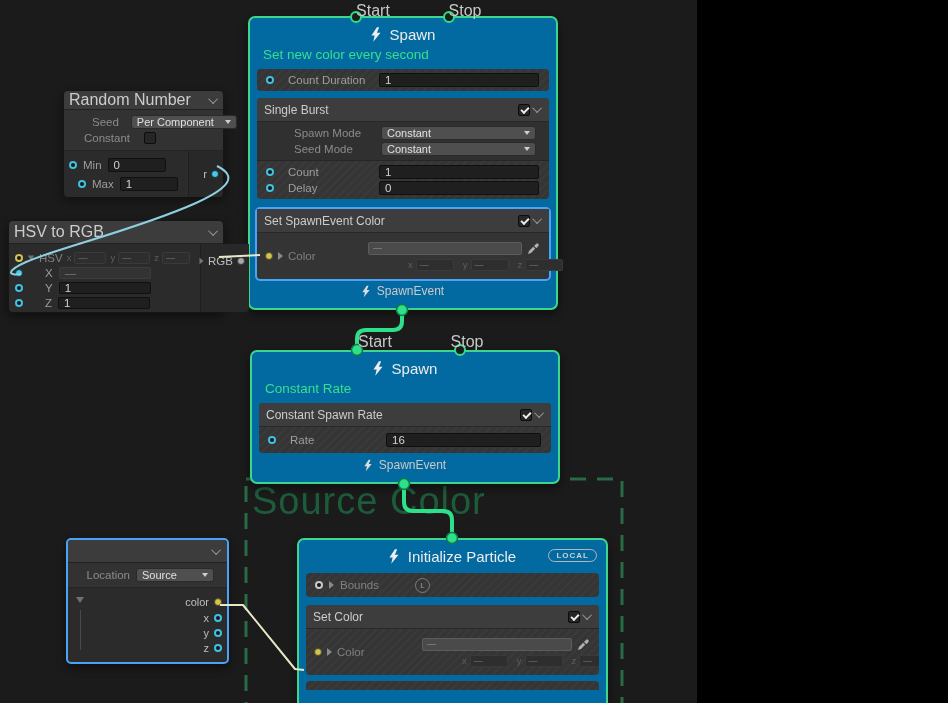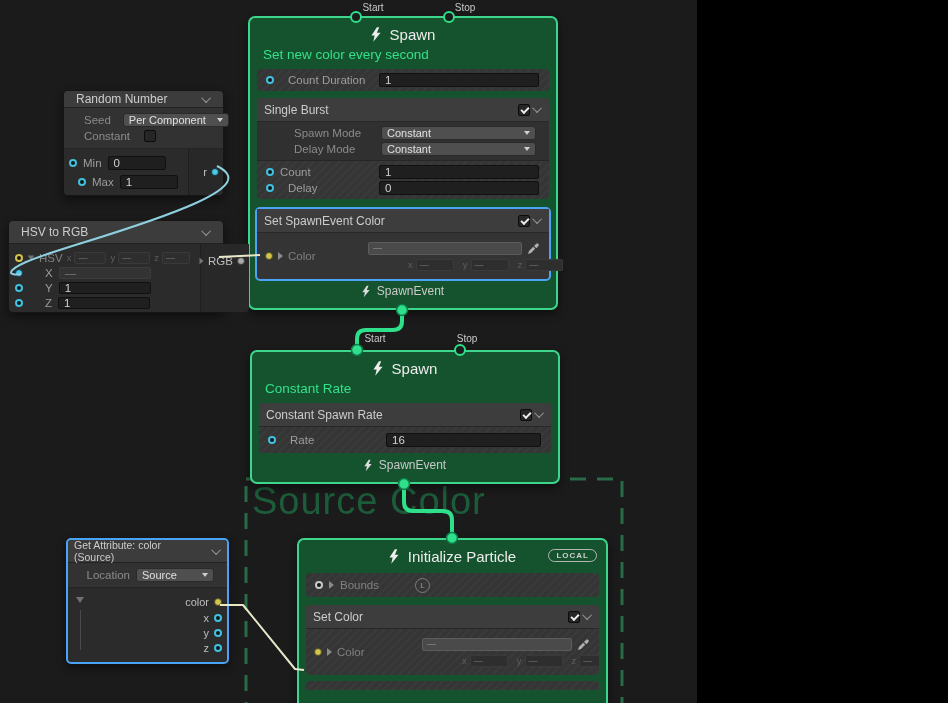"Start" .port-label { font-size: 10px -> 16px }
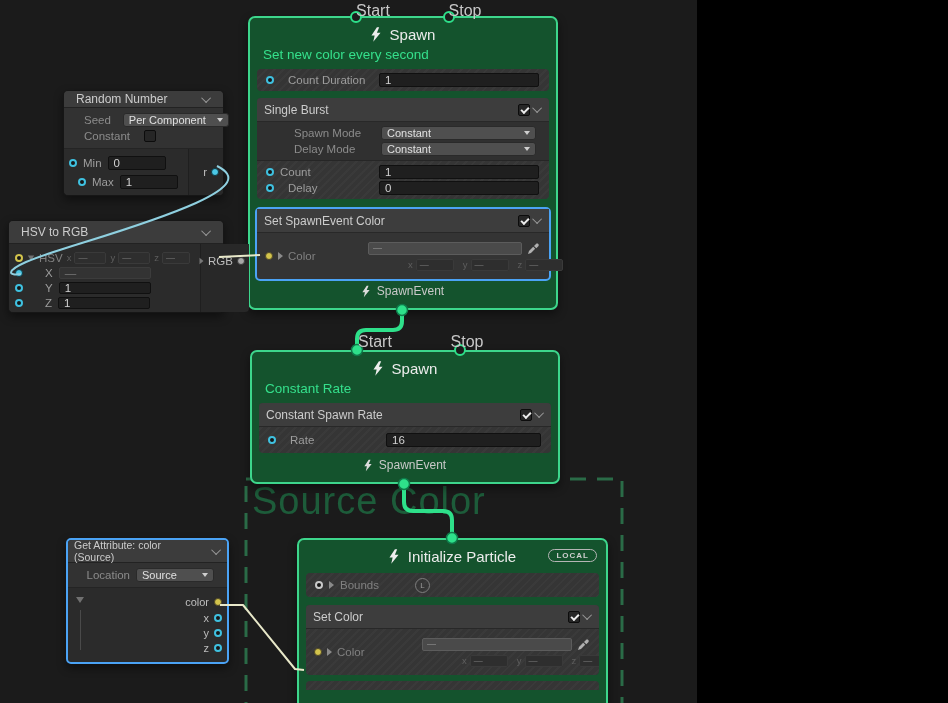"Spawn" .ctx { background: #14532d -> #0369a1 }
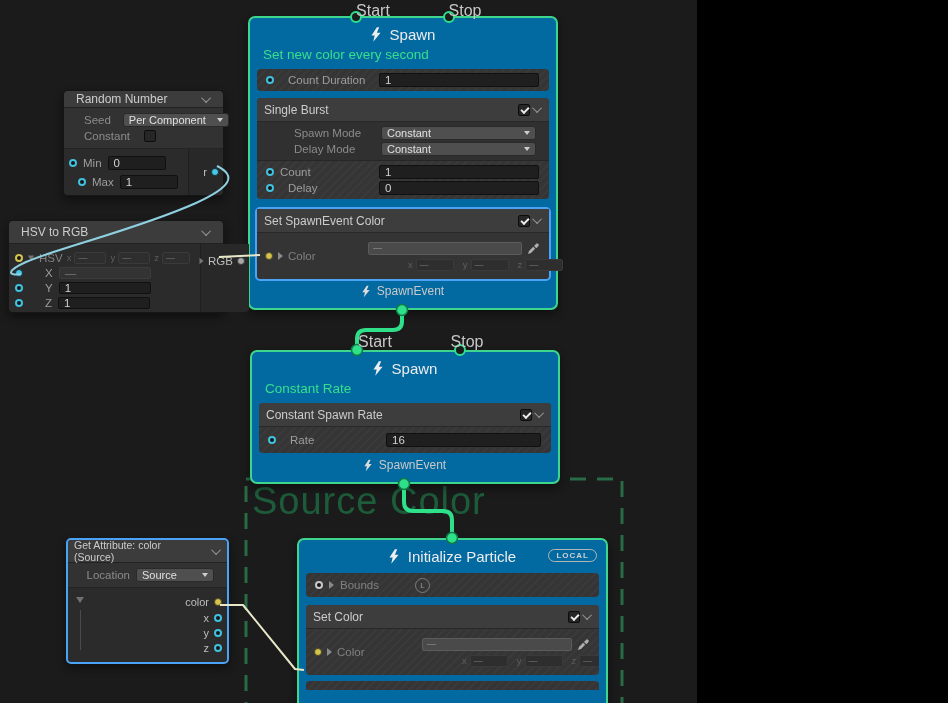"Random Number" .op-head { font-size: 12px -> 16px; padding: 0 12px -> 0 5px }
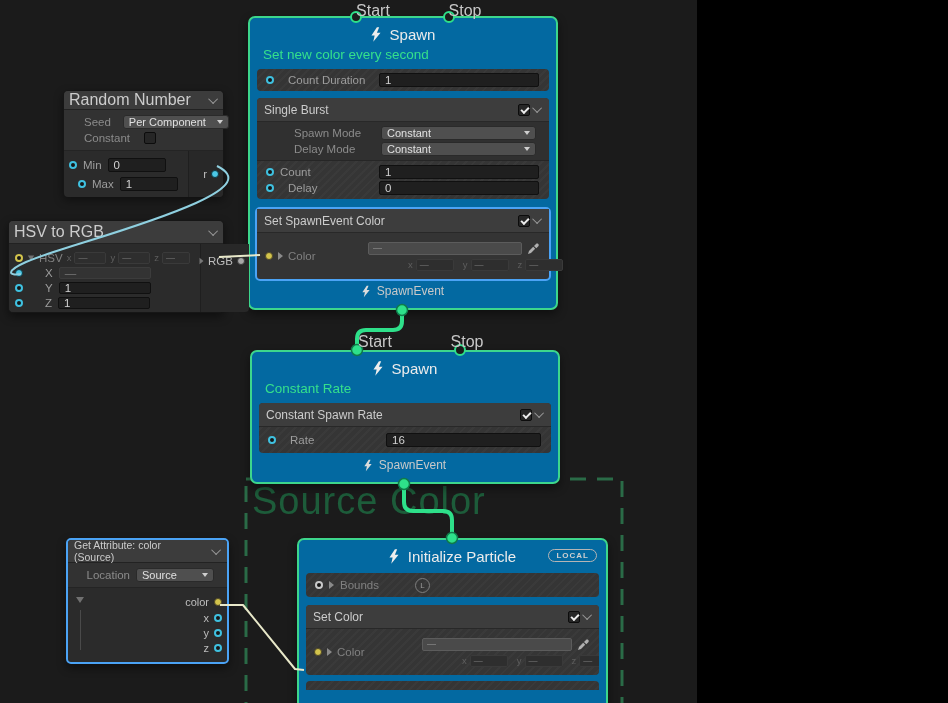"Seed" div.srow { padding-left: 20px -> 28px }
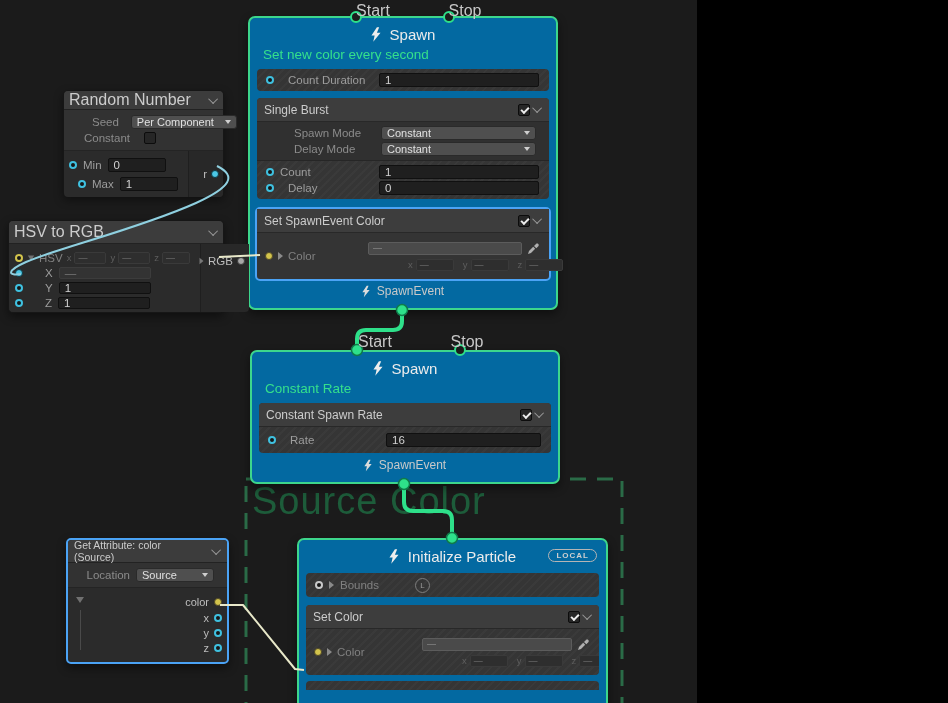"Delay Mode" span.slbl { text: Delay -> Seed }
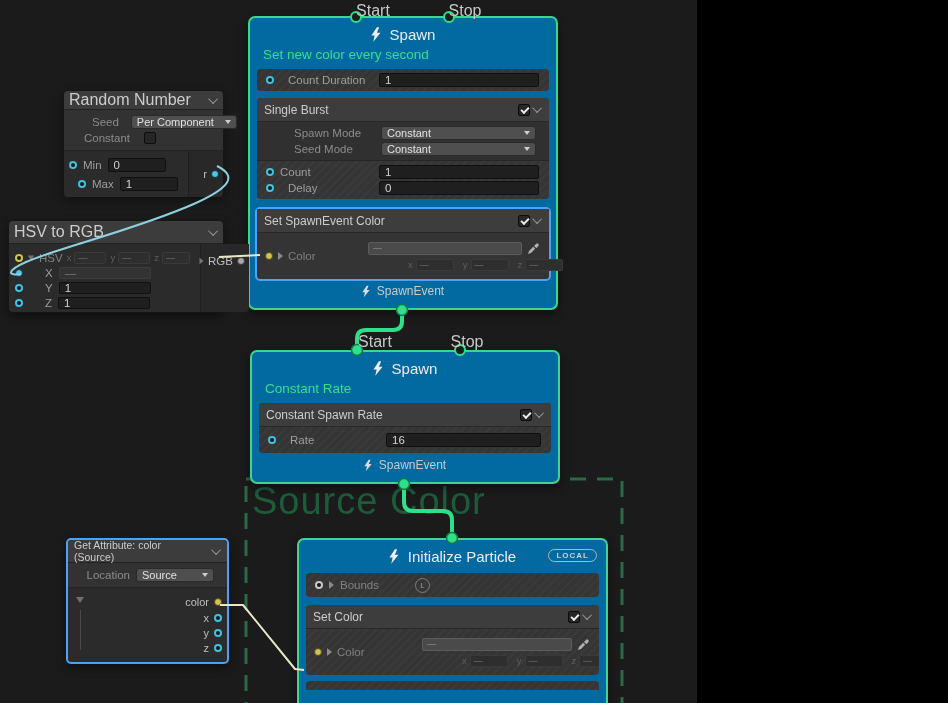"Count" span.lbl { margin-left: none -> 8px }
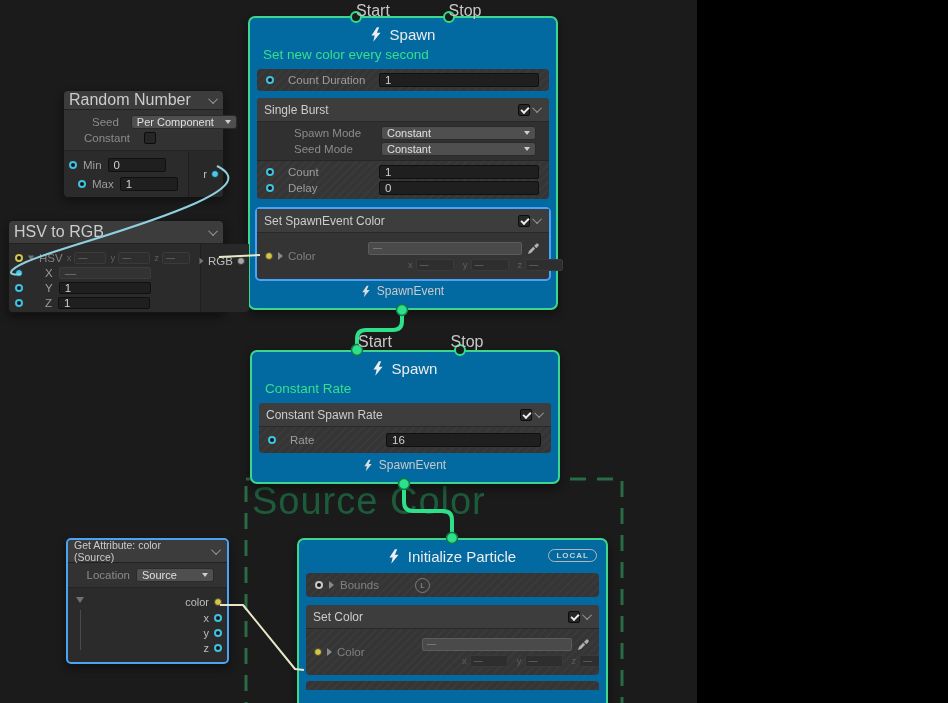"Get Attribute: color (Source)" span { html: <span>Get Attribute: color (Source)</span> -> none }
